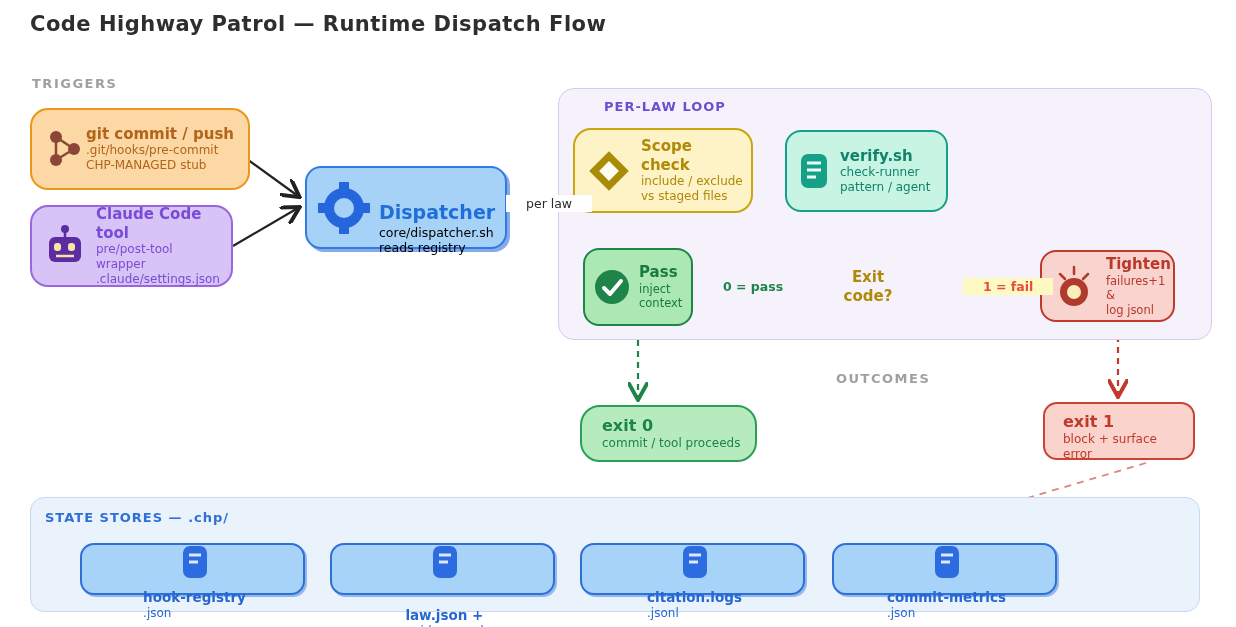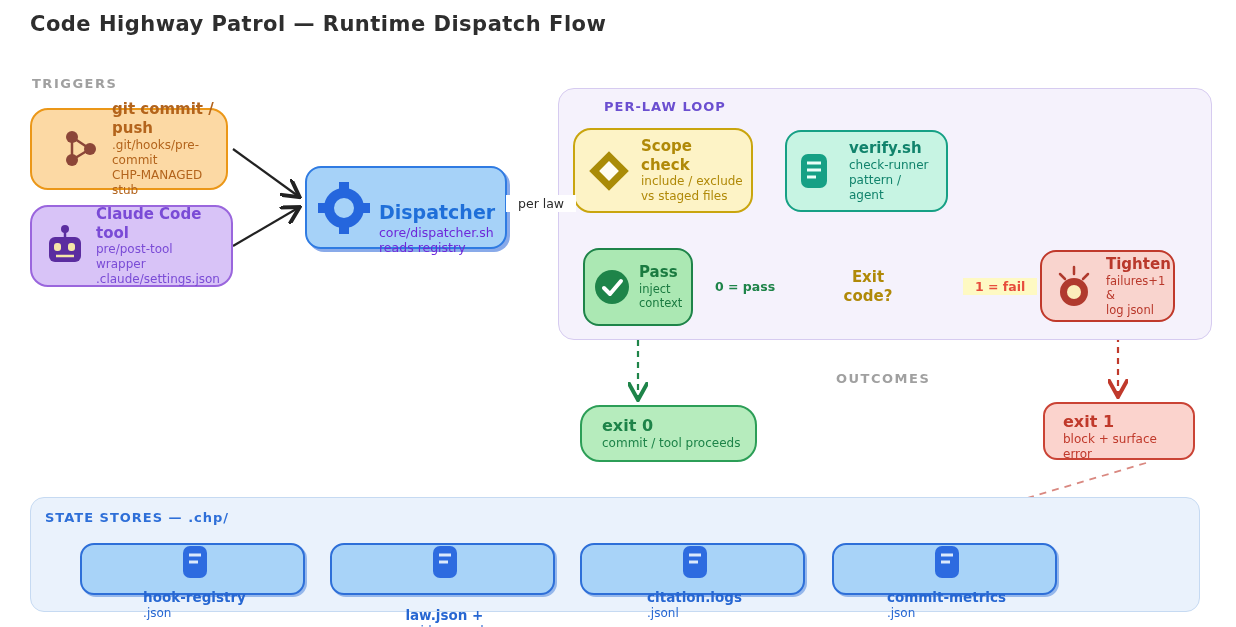"git commit / push" .git-node { gap: 10px -> none; padding: 0 10px 0 28px -> 0 10px 0 12px; width: 198px -> 220px }
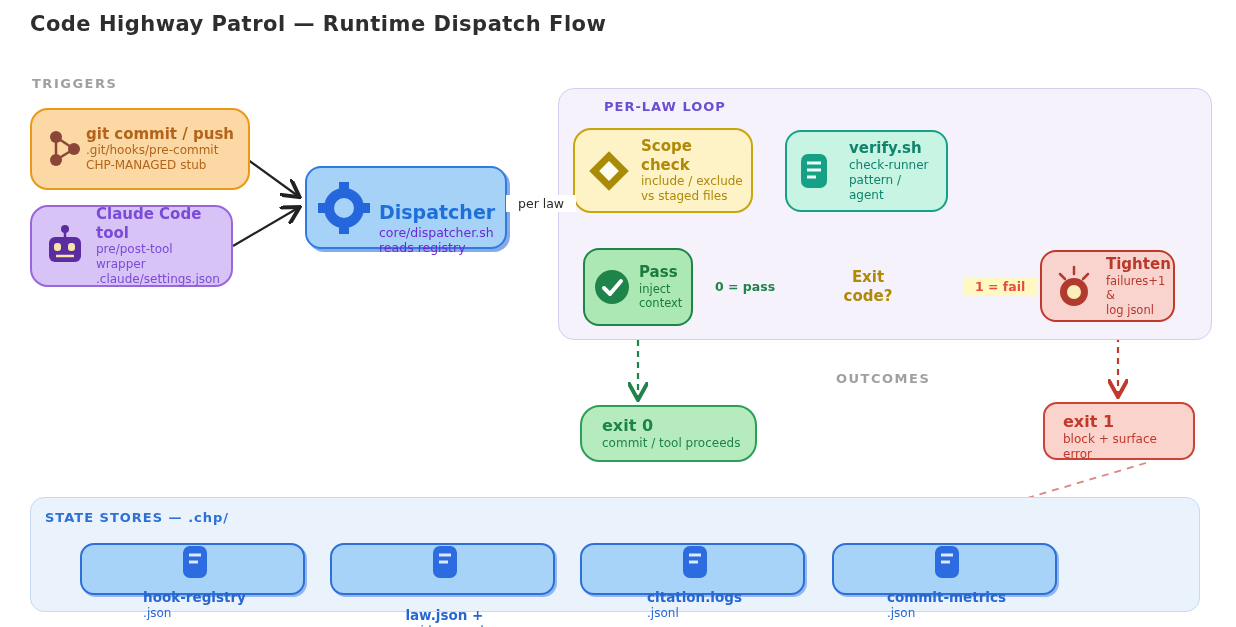"verify.sh" .verify-node { gap: 20px -> 11px }
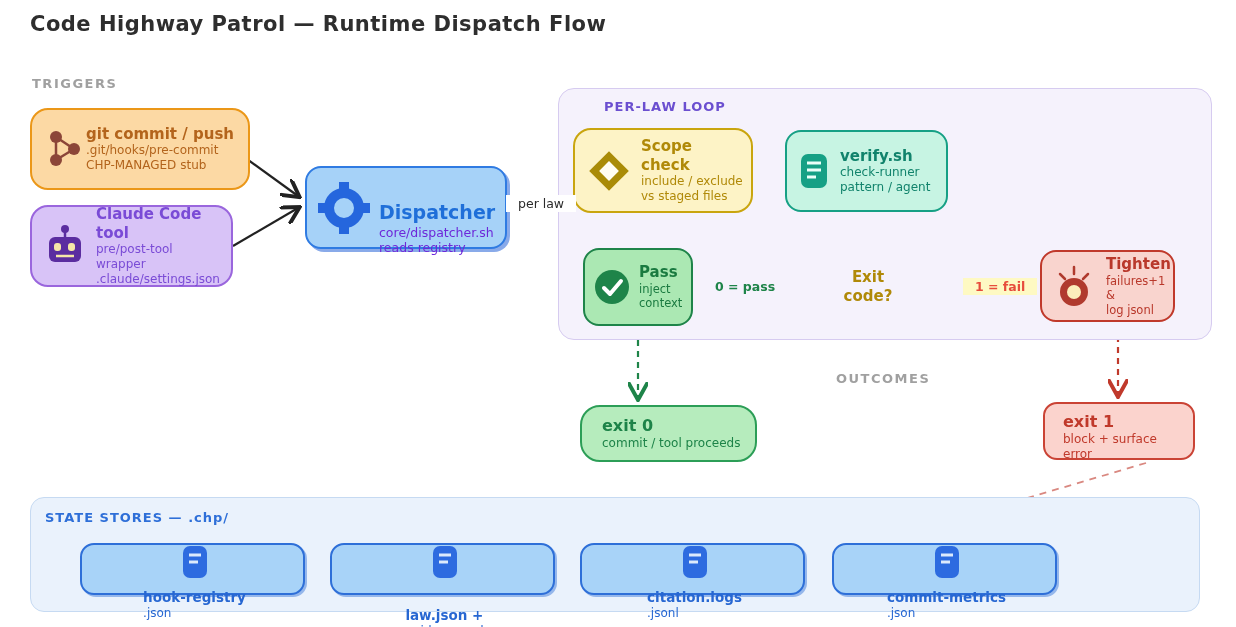"per law" .edge-label { padding: 1px 12px -> 1px 20px }
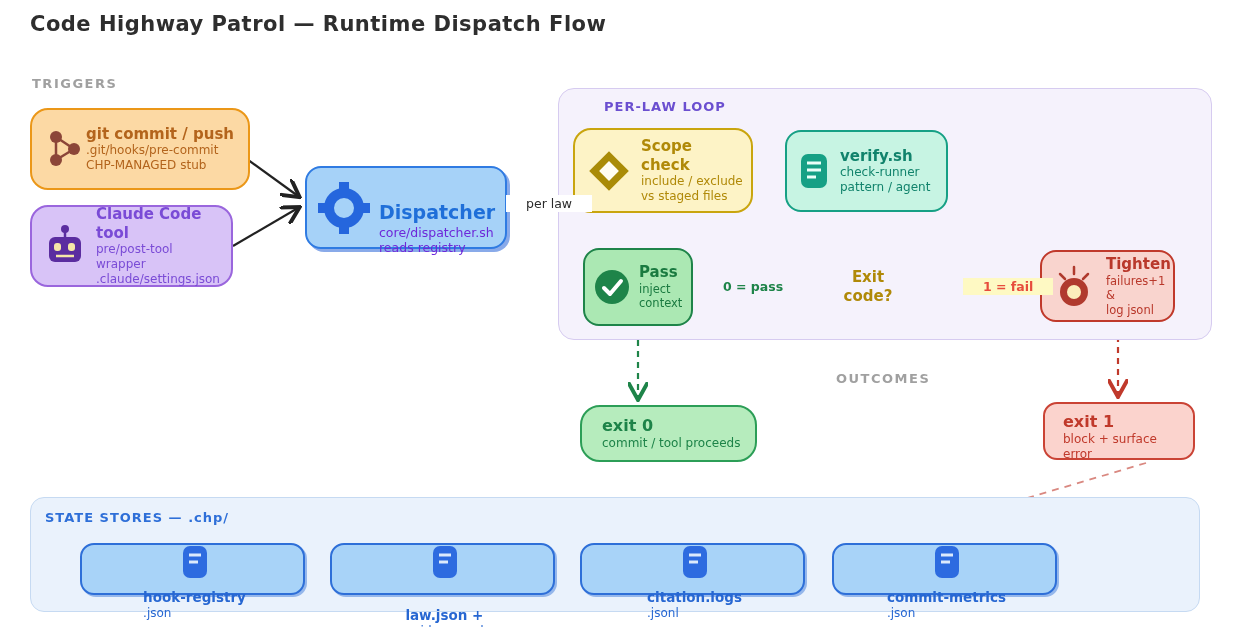"core/dispatcher.sh" .dispatcher-node .s { color: #6d28d9 -> #000000 }
